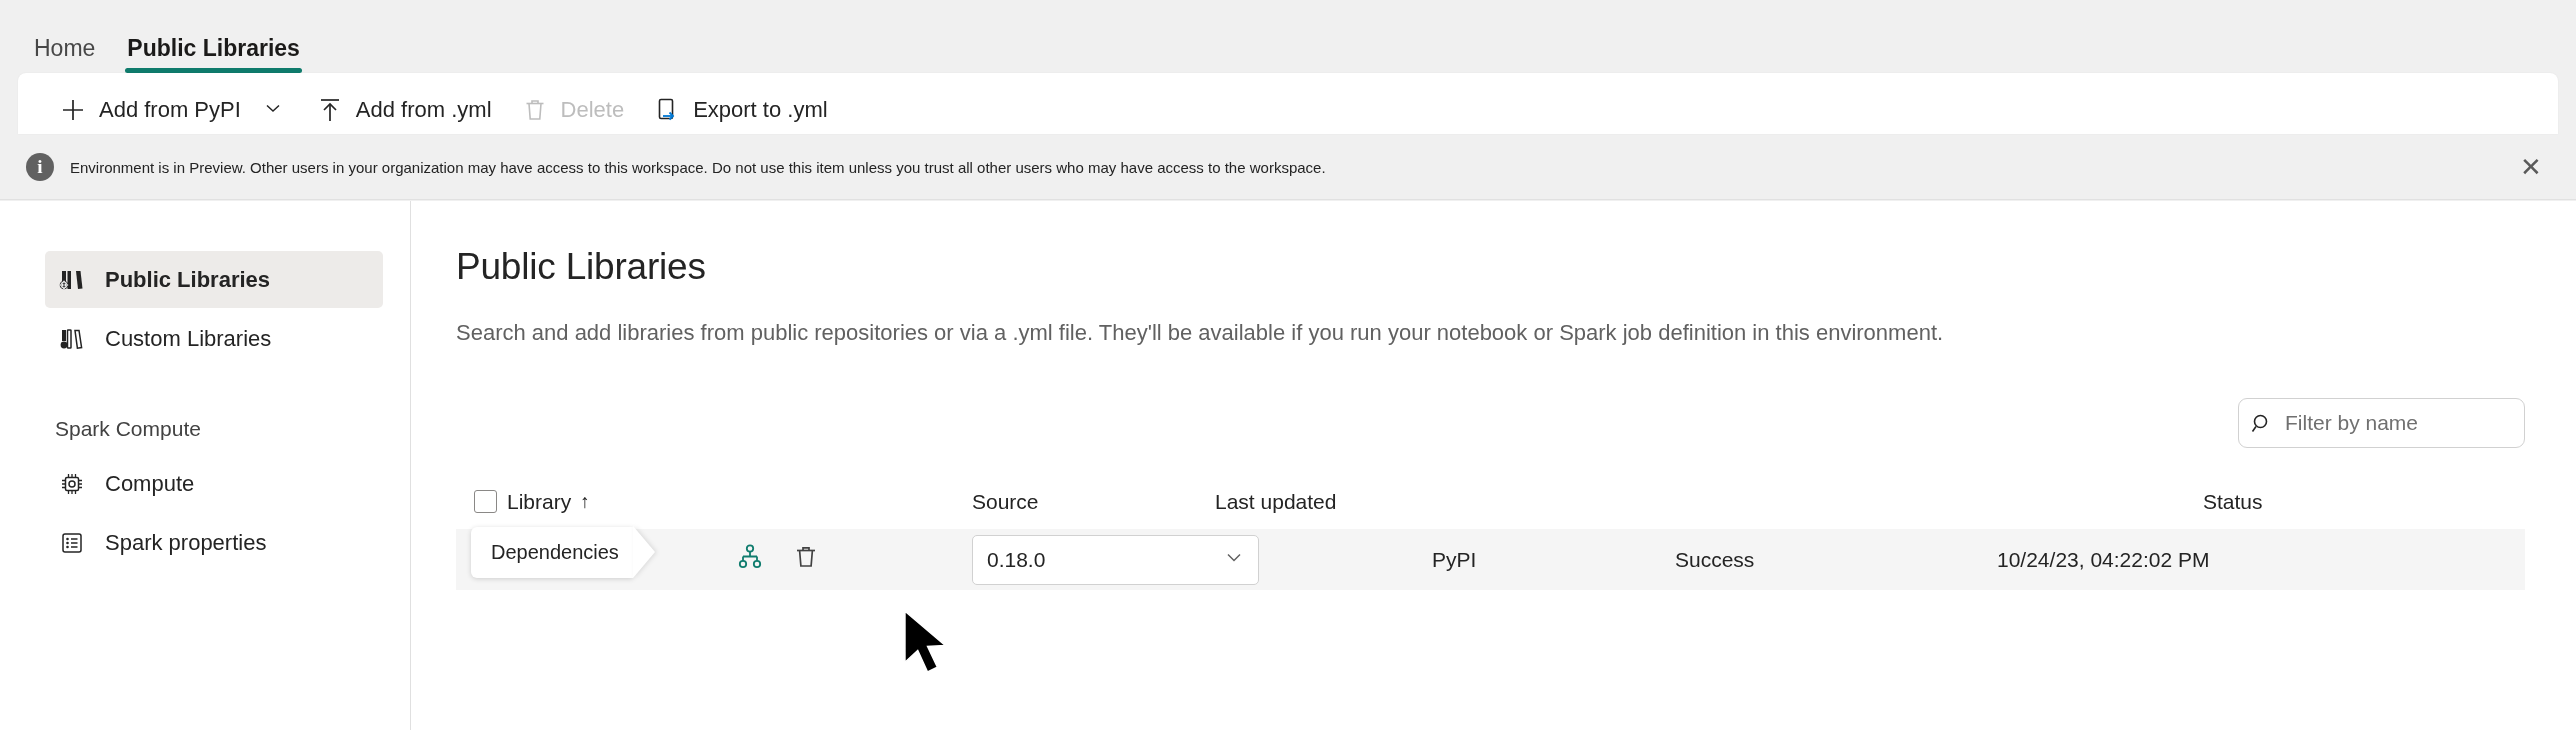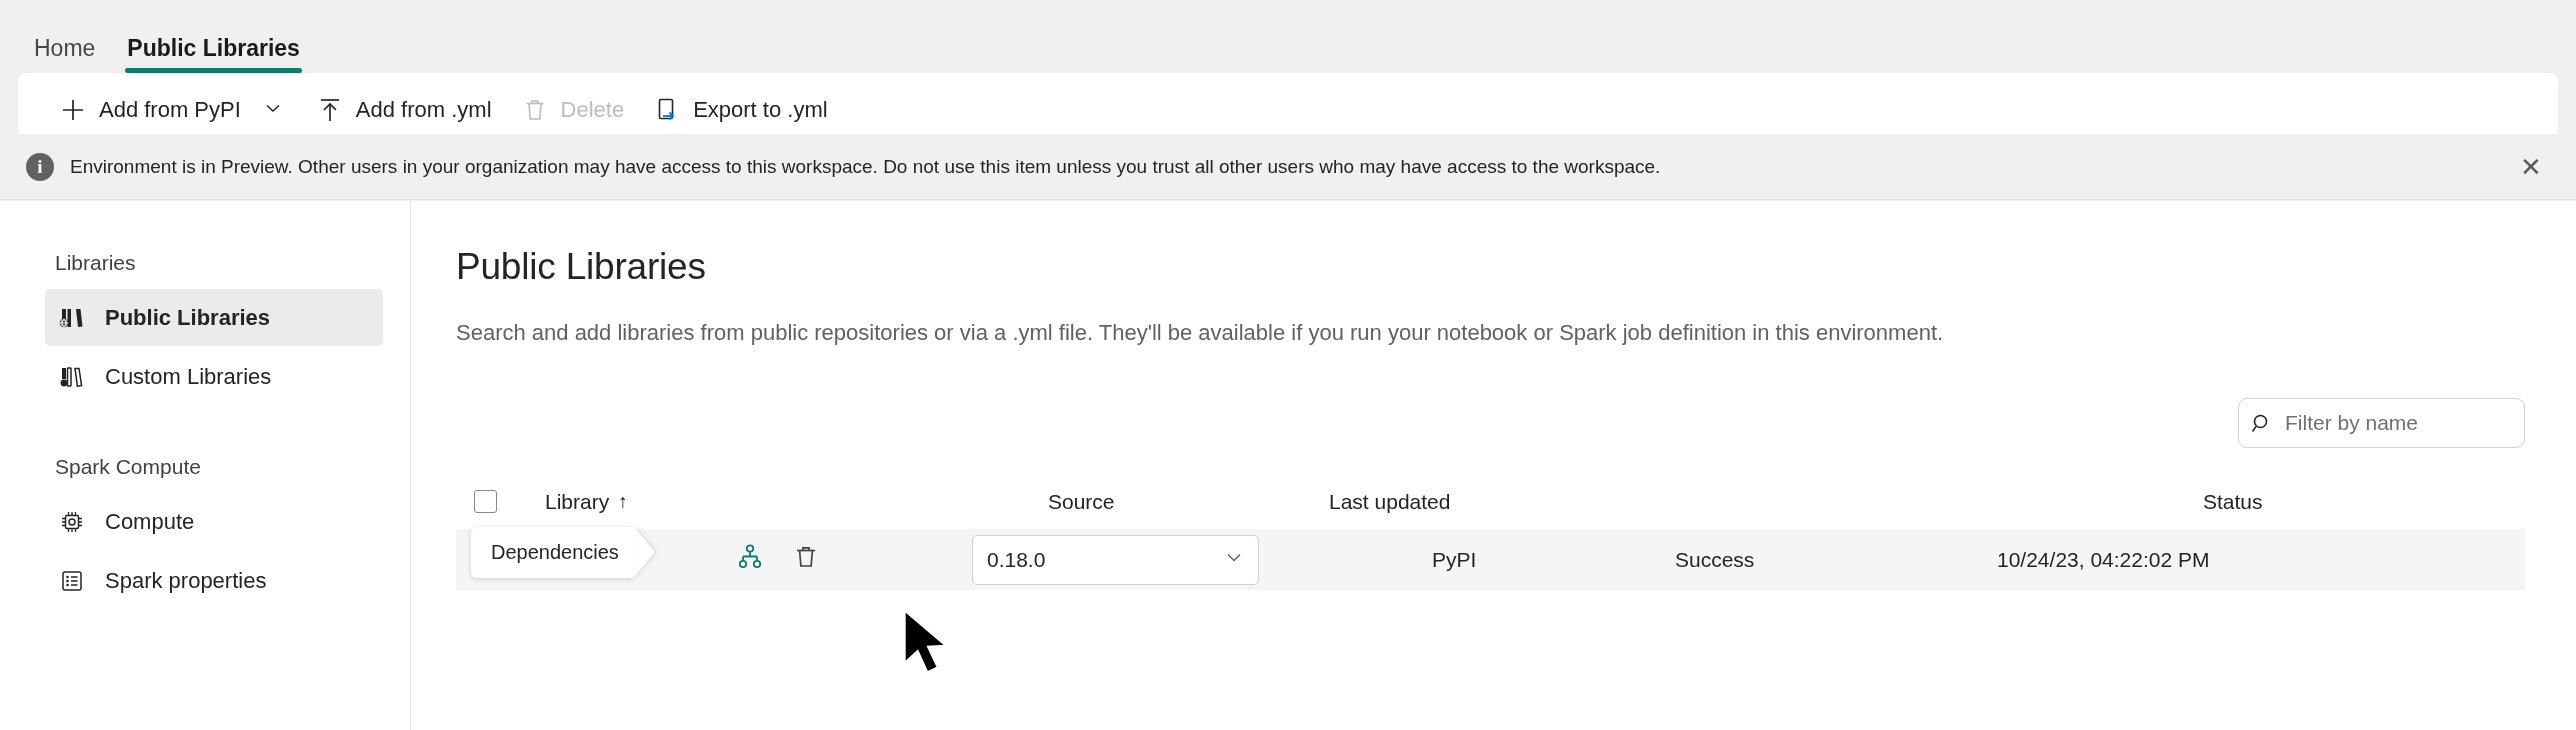"Environment is in Preview. Other" .banner-text { font-size: 19px -> 15px }
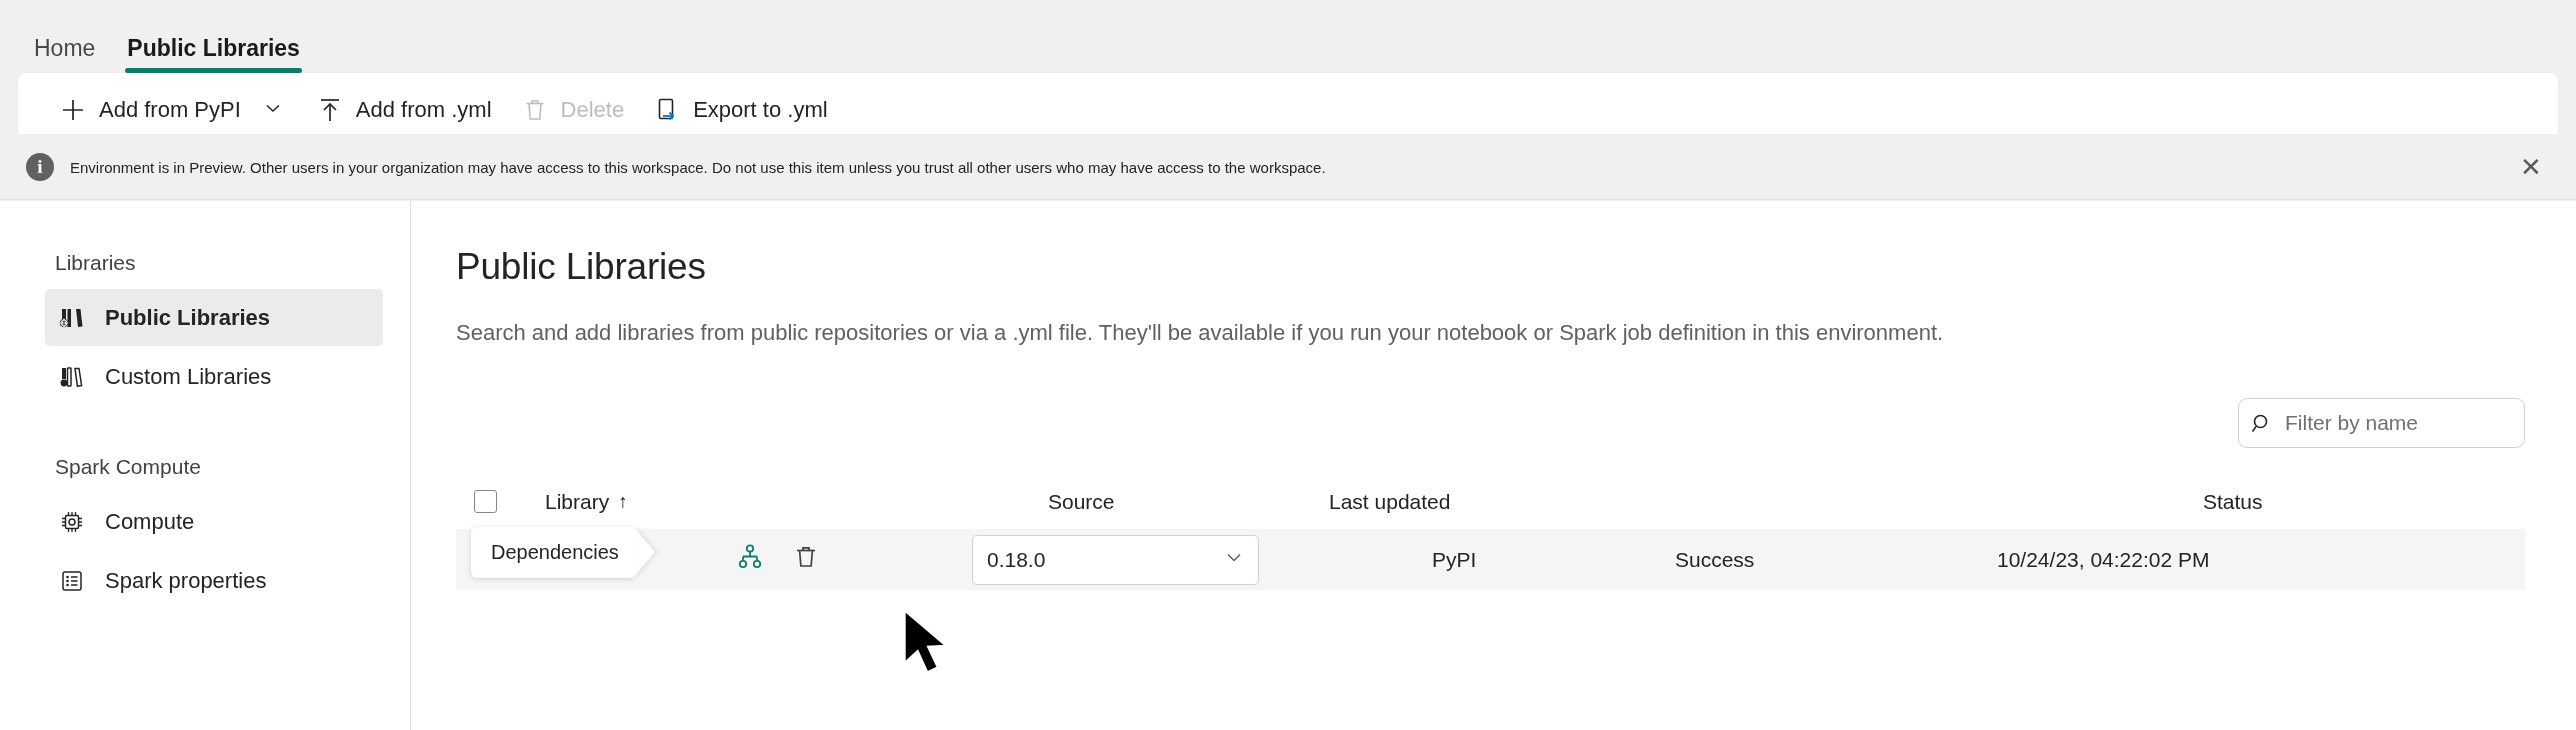"Libraries" div.side-group-title { html: <div>Libraries</div> -> none }
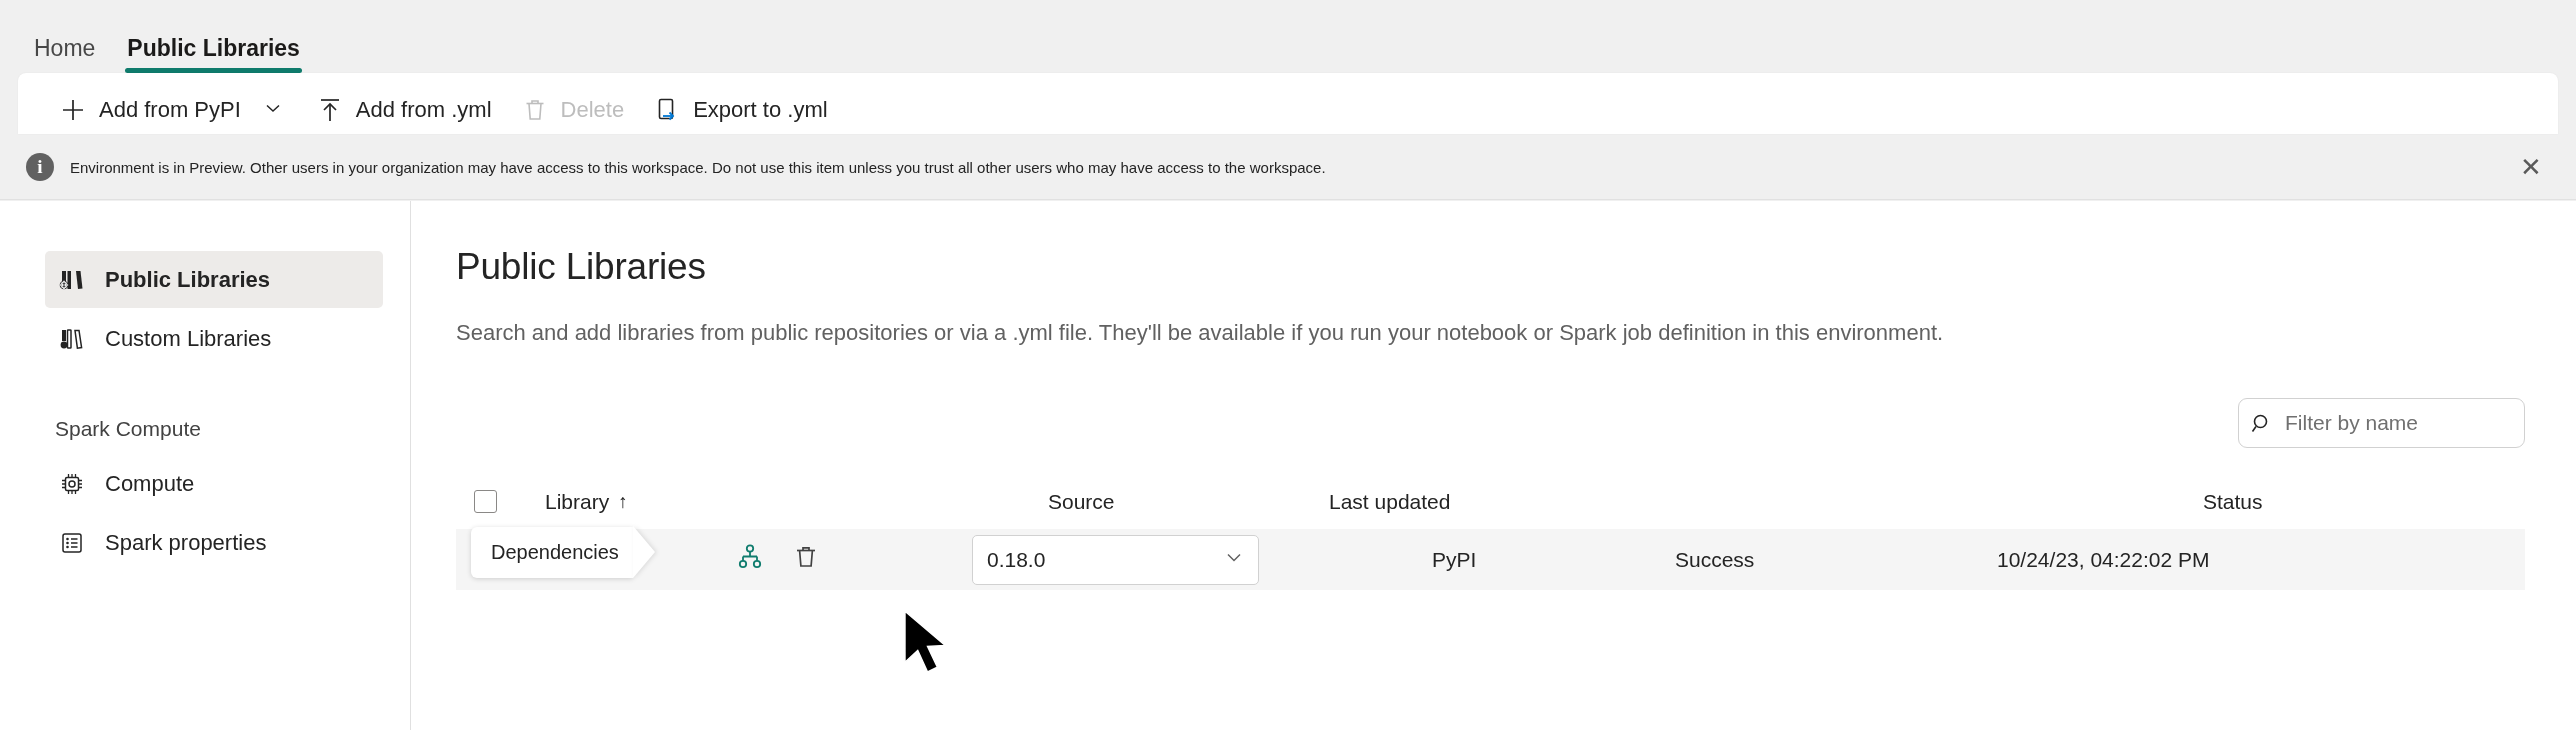"Library" .thead { gap: 38px -> none }
